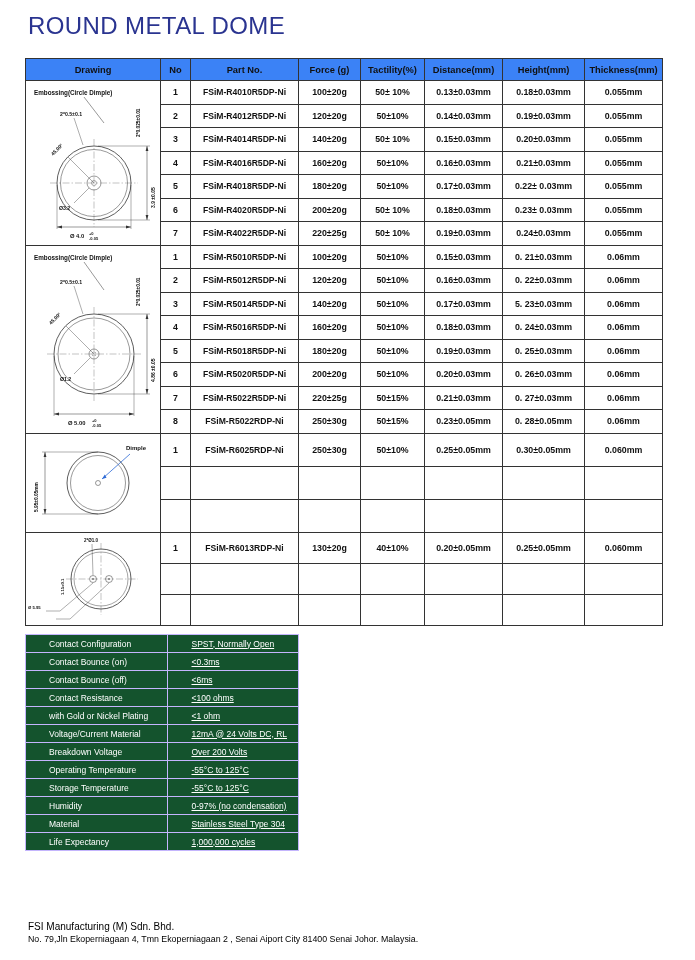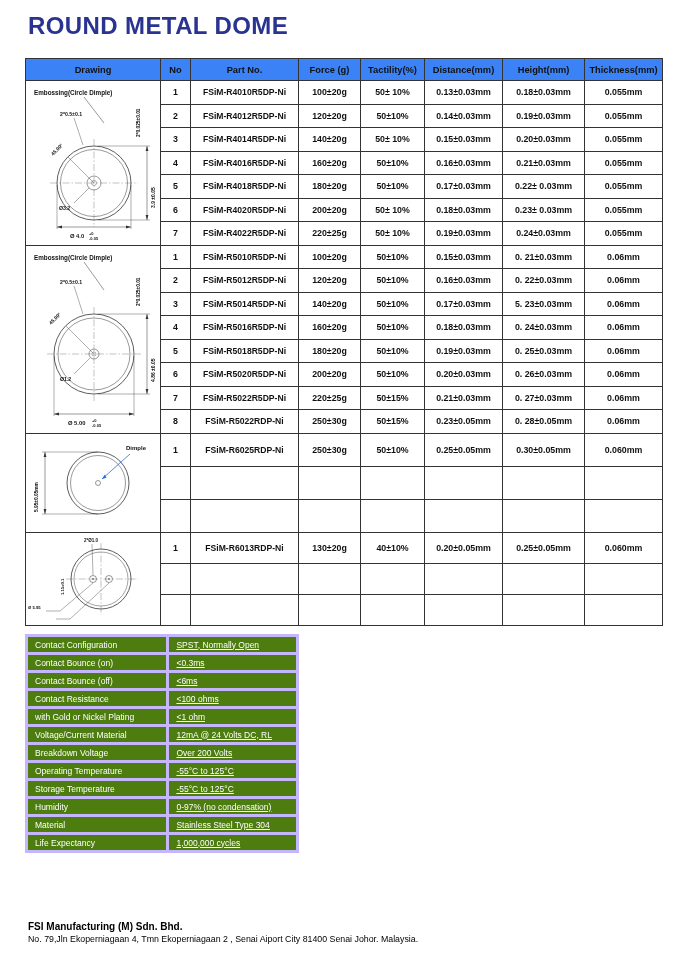"ROUND METAL DOME" .title { font-weight: bold -> normal }
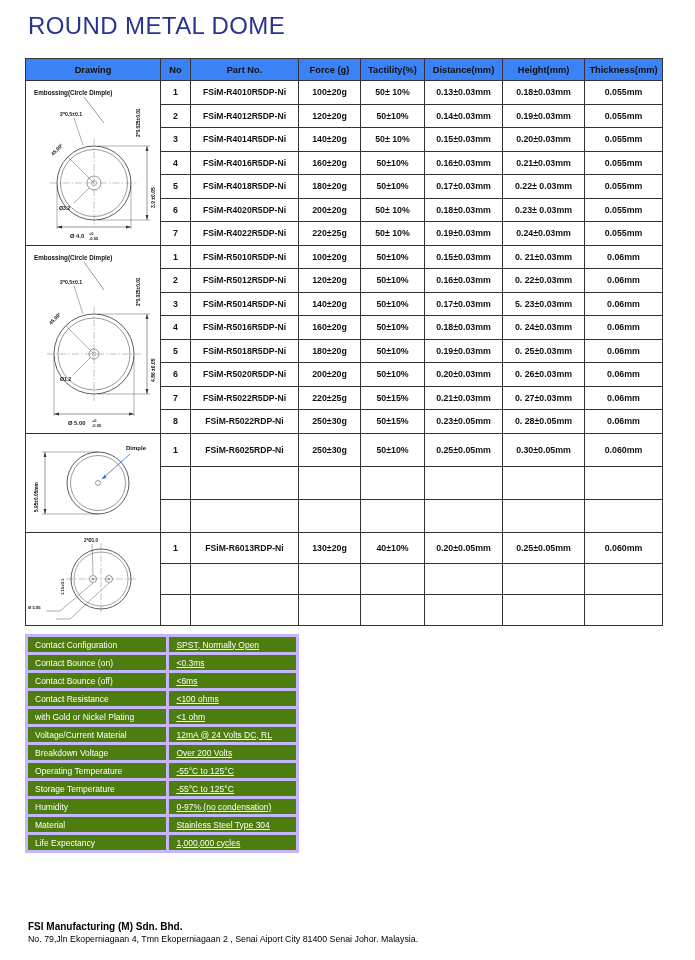"Contact Configuration" .spec-table td { background: #4d7c0f -> #14532d; border: 3px solid #c4b5fd -> 1px solid #c4b5fd; padding: 0 0 0 7px -> 0 0 0 23px }
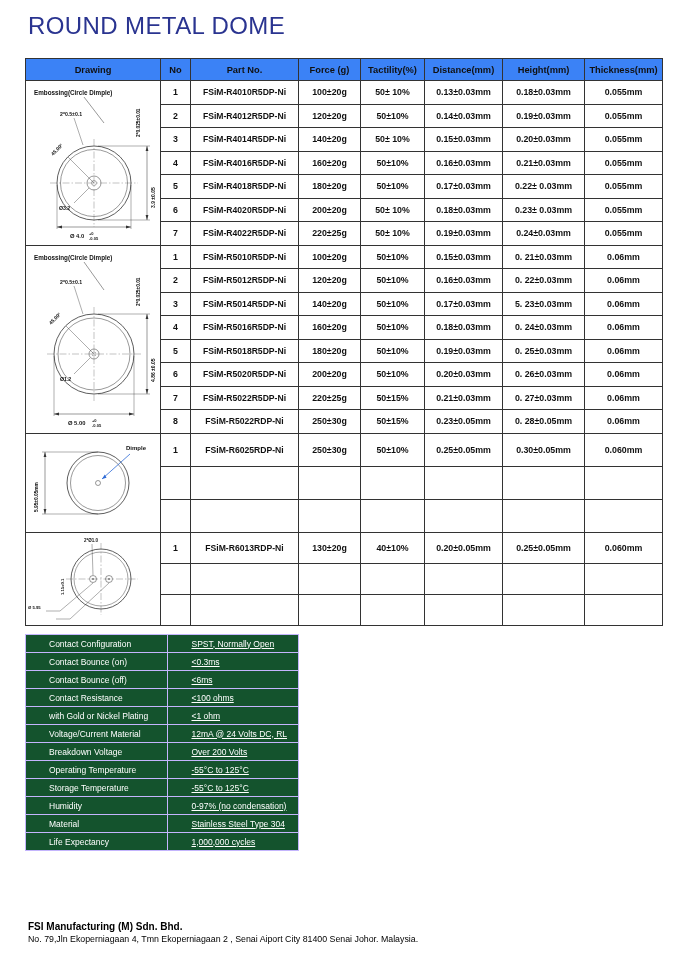"FSI Manufacturing (M) Sdn. Bhd." .footer .company { font-weight: bold -> normal }
